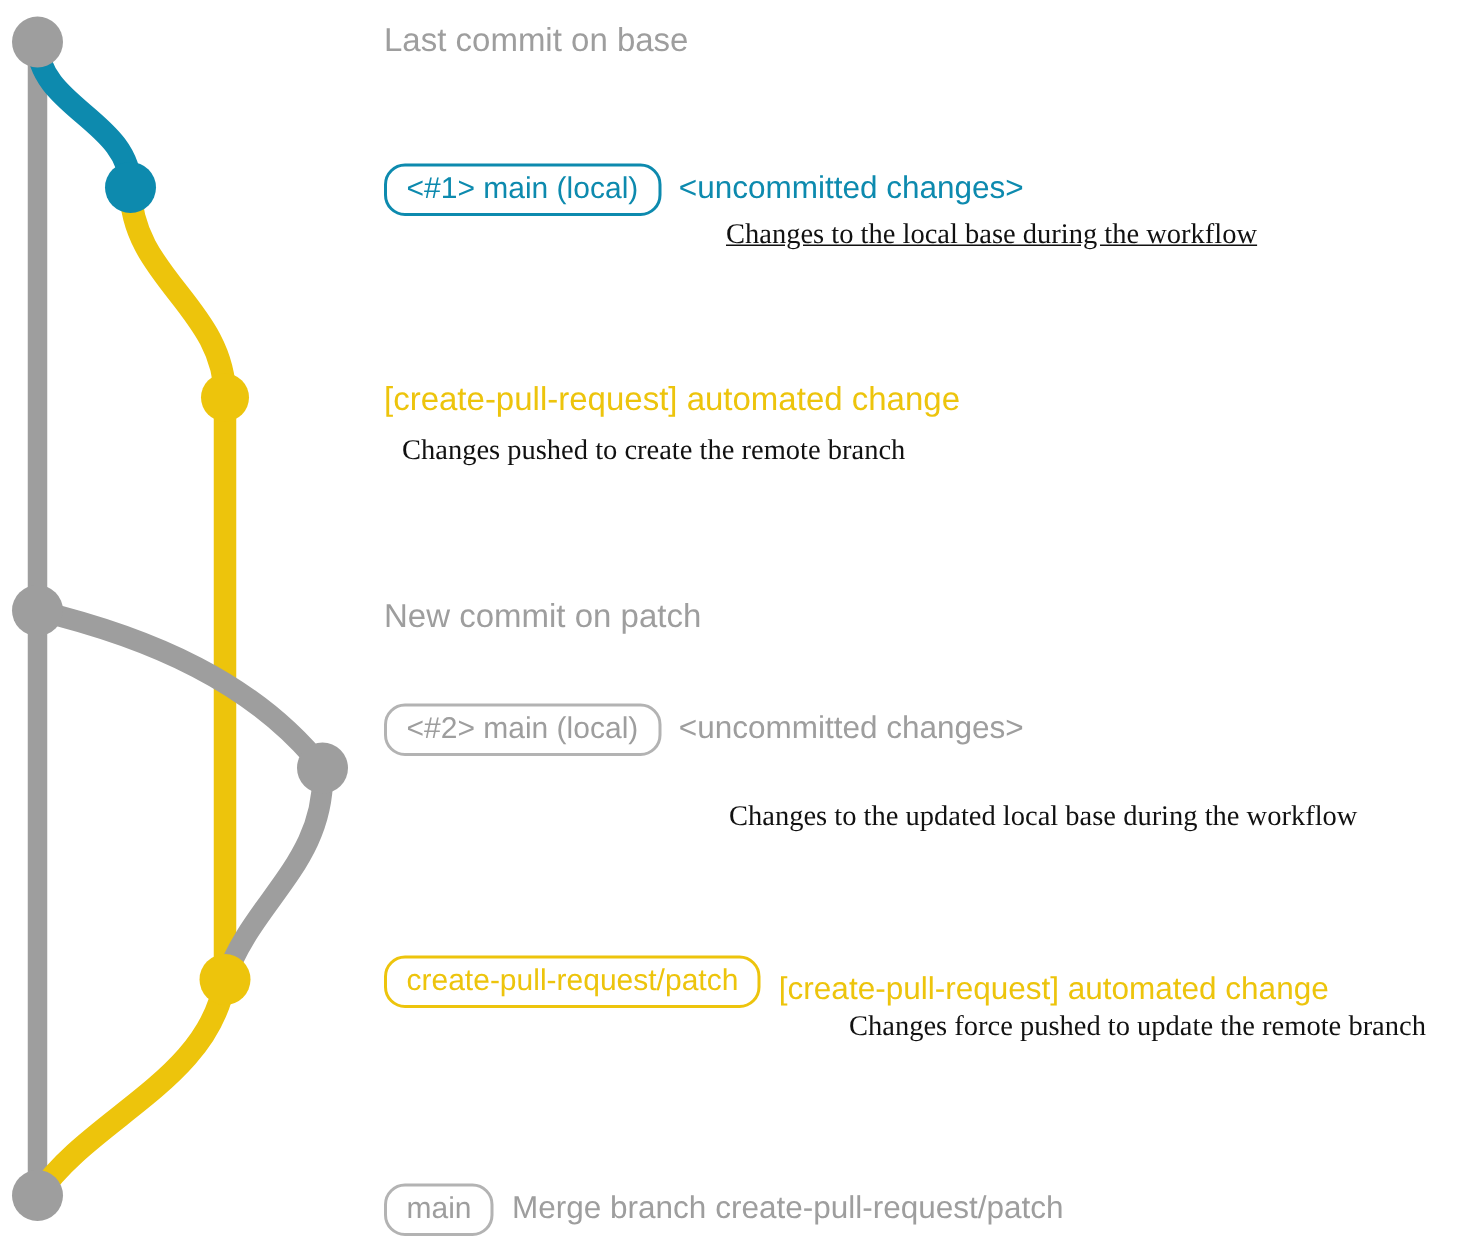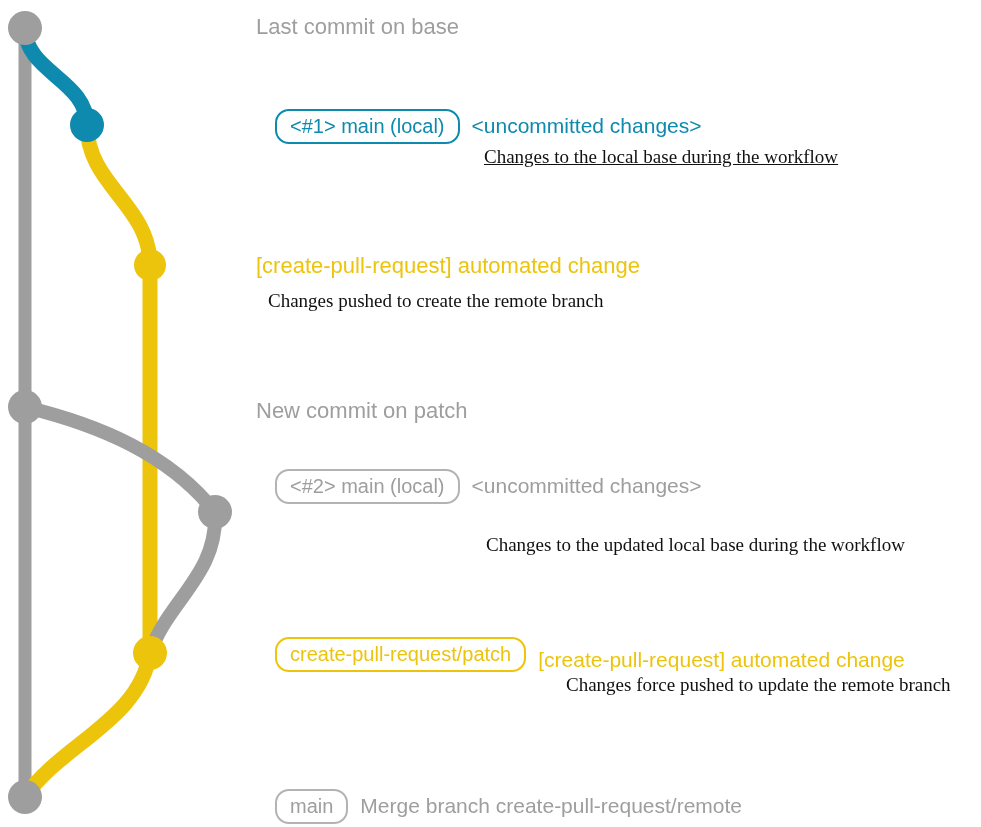"<#1> main (local)" .pill { margin-left: 19px -> none }
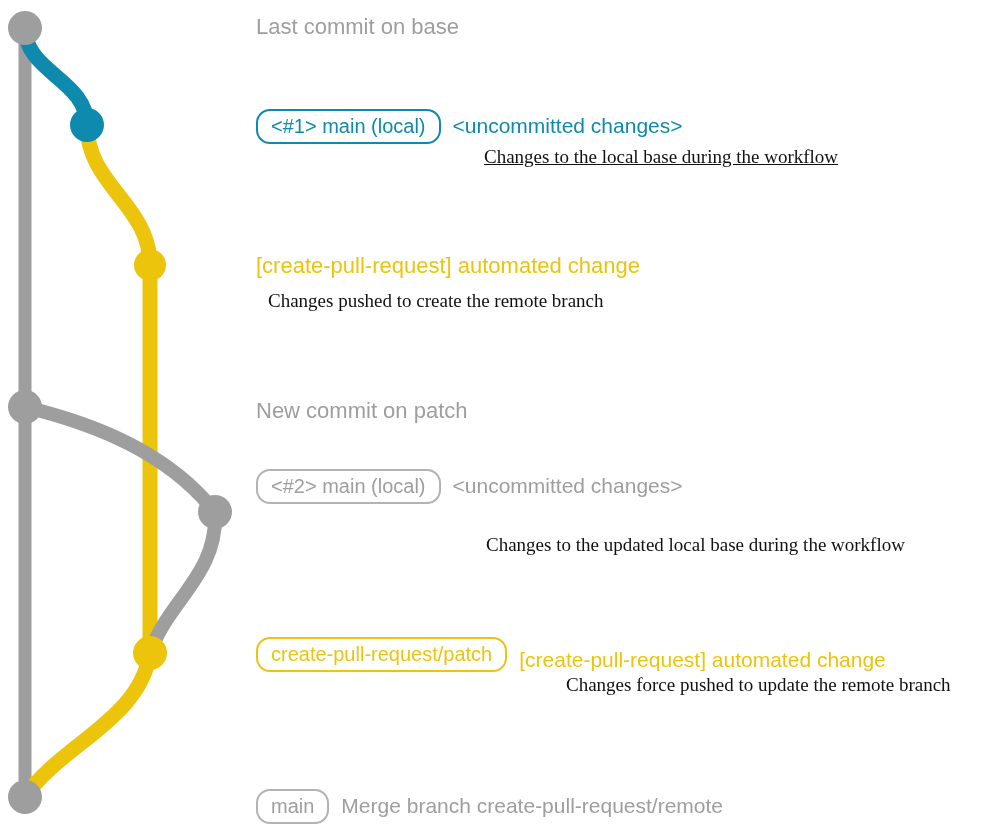"Merge branch create-pull-request/remote" span.subject { text: create-pull-request/remote -> create-pull-request/patch }
